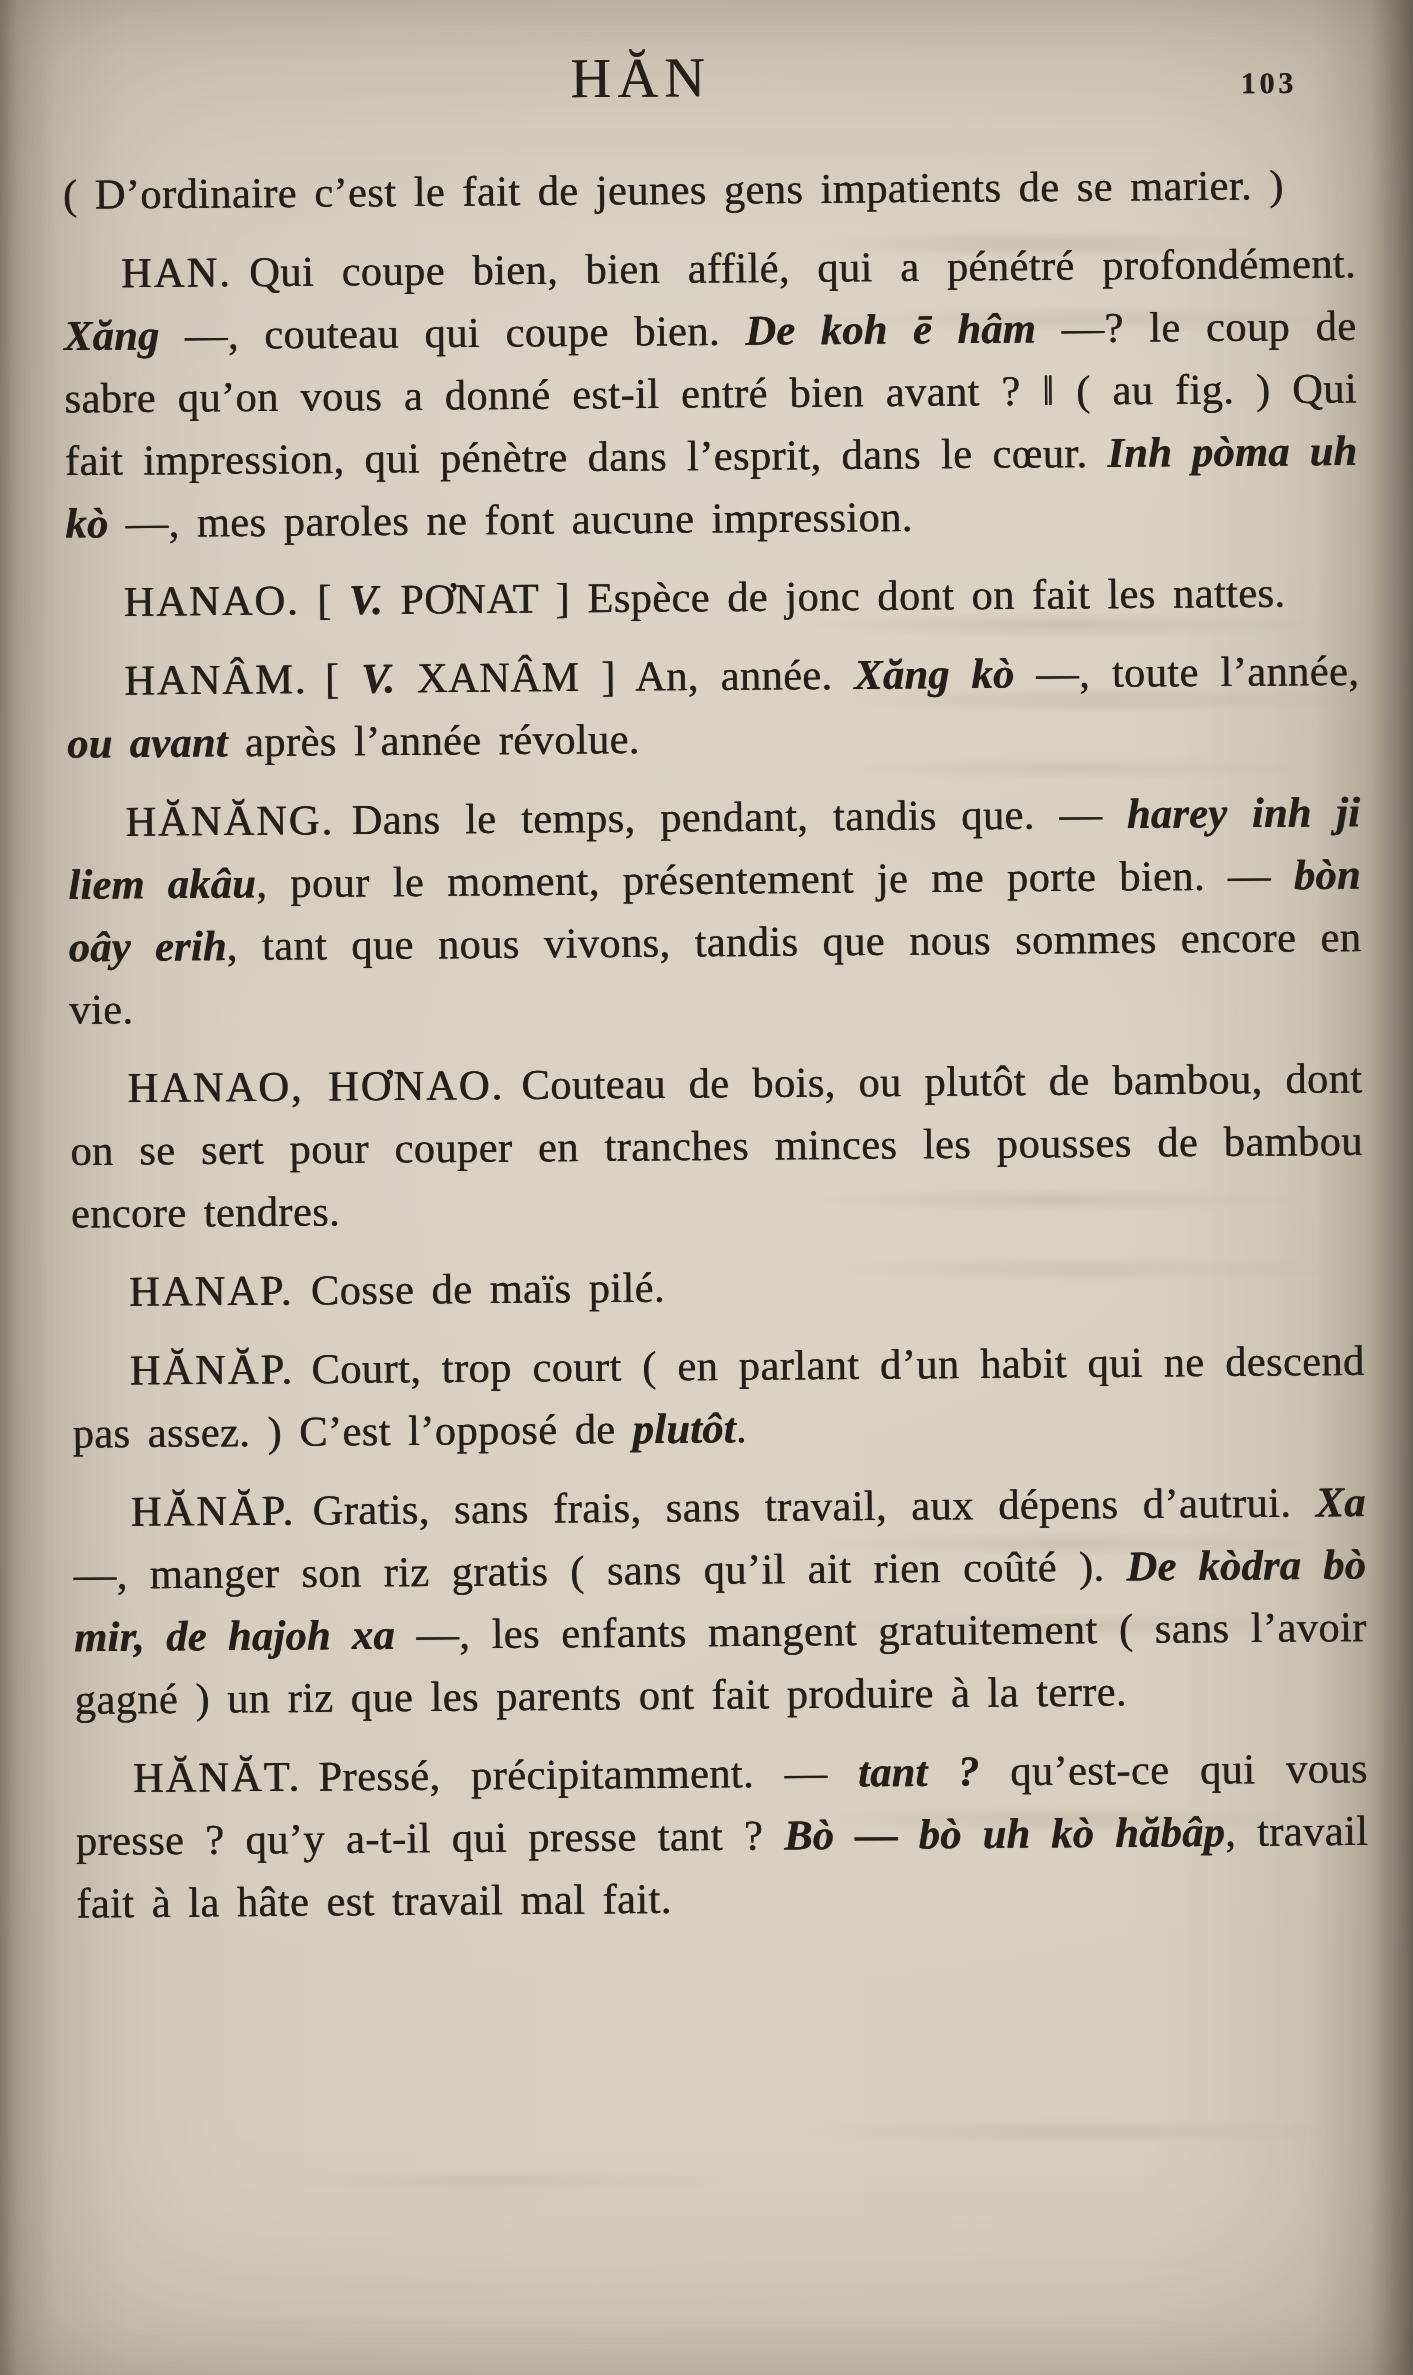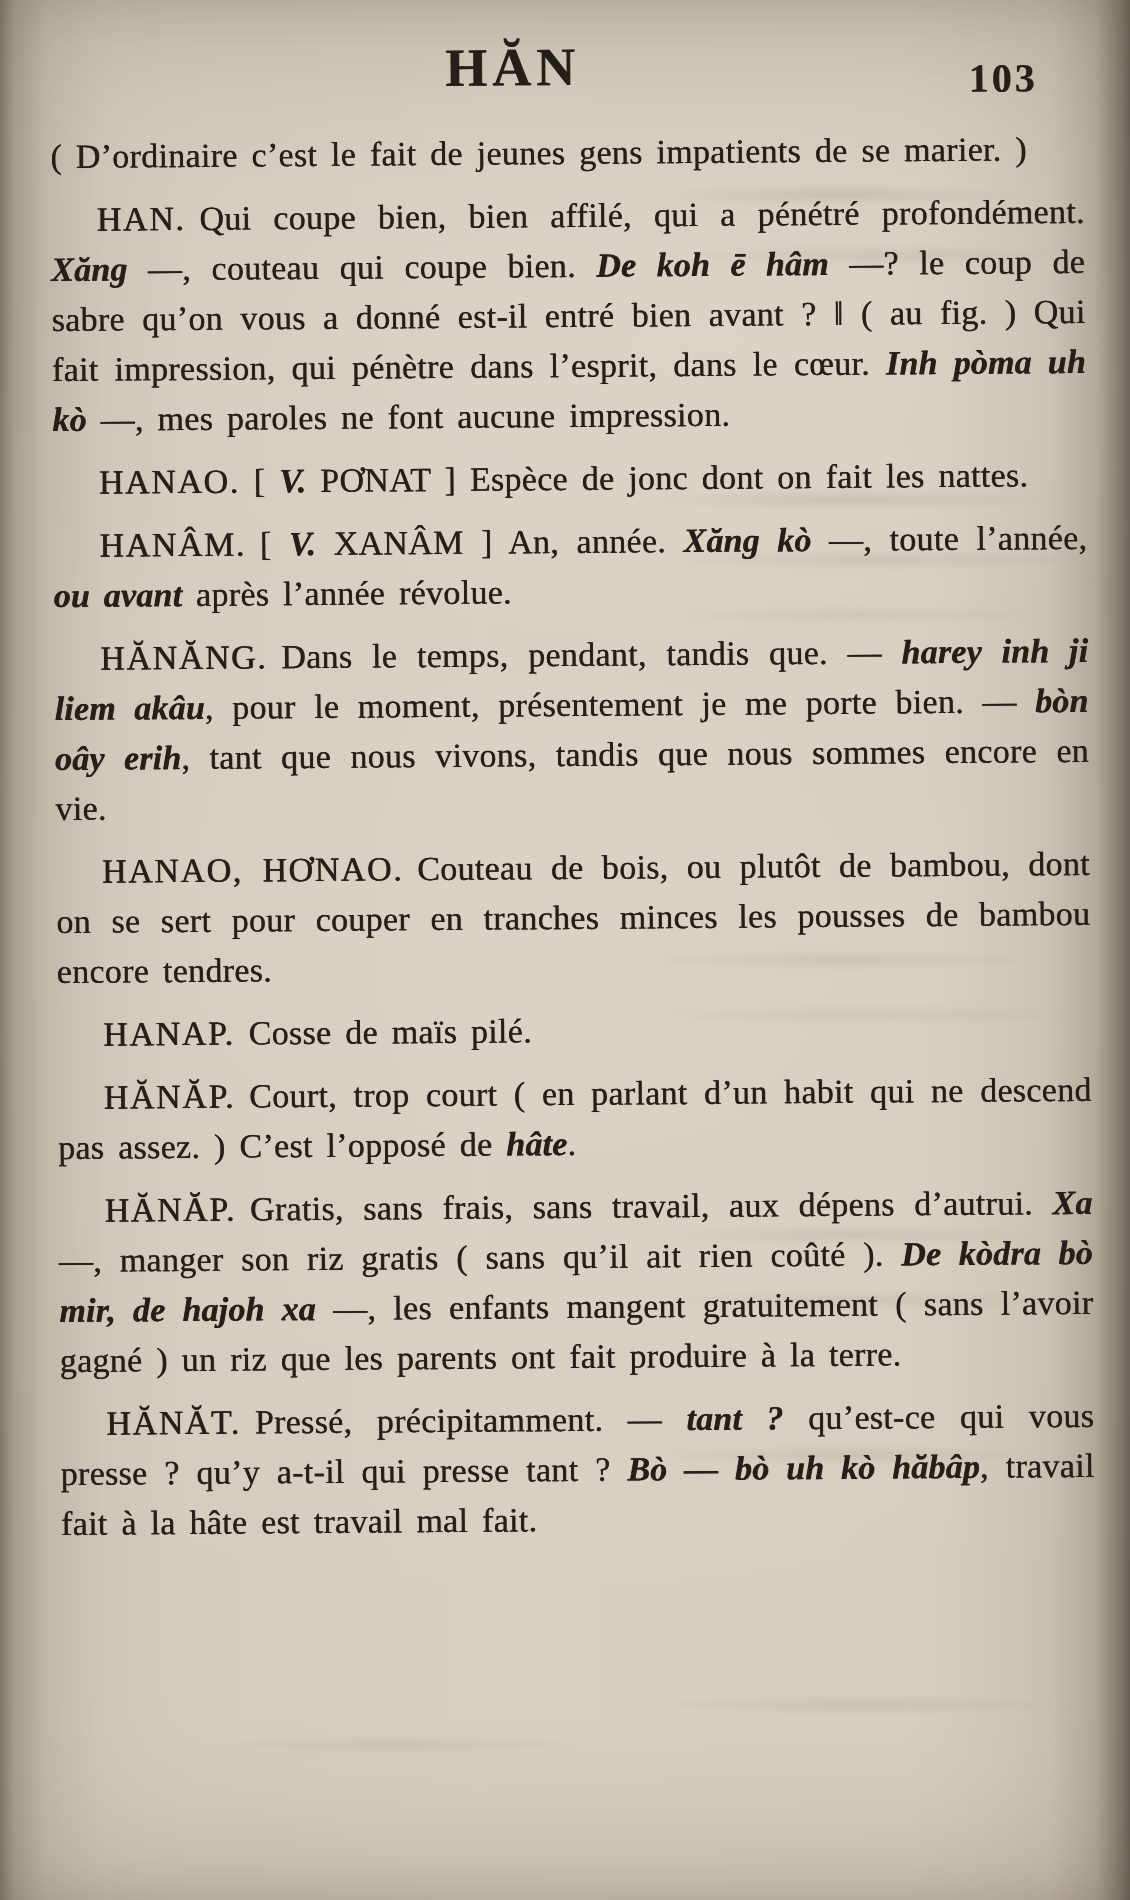"HĂN" .running-title { font-size: 54px -> 45px; font-weight: 700 -> 400 }
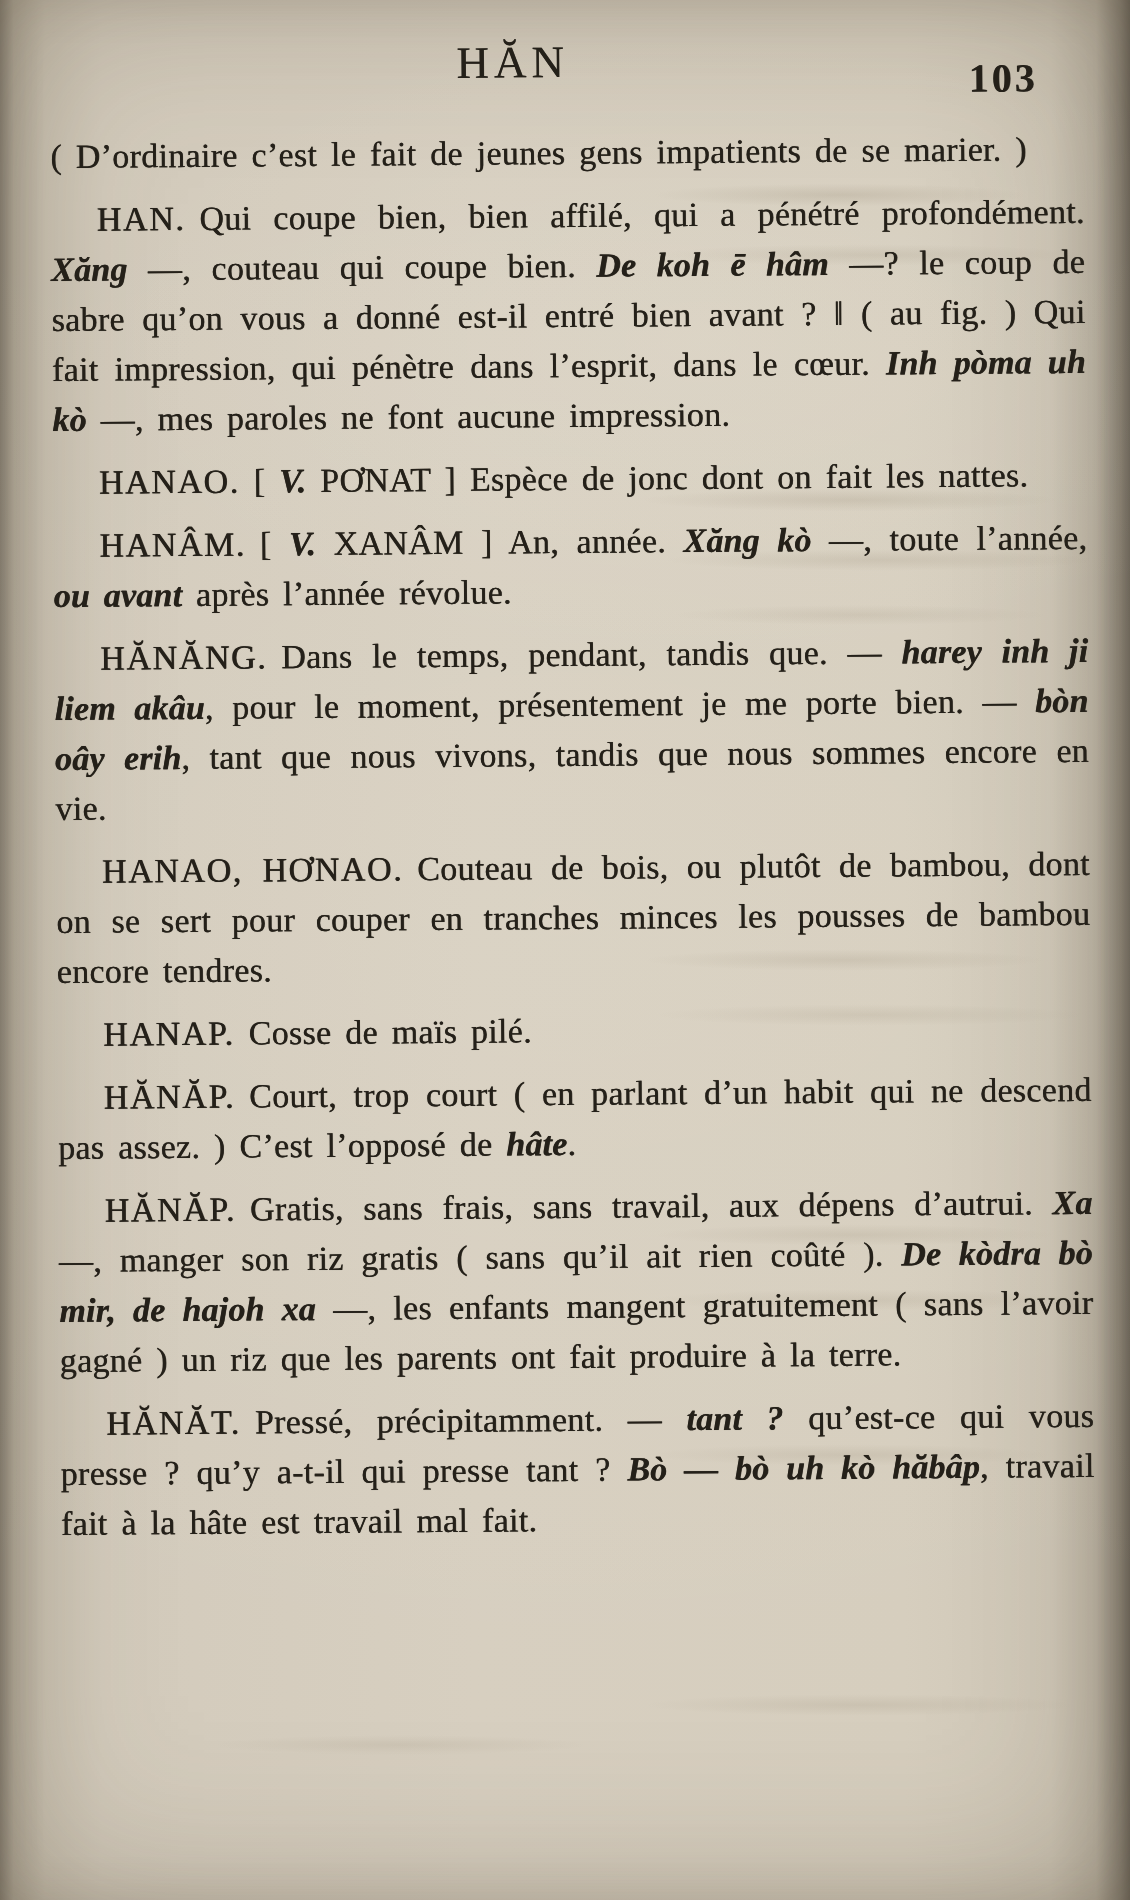"103" .page-number { font-size: 40px -> 24px }
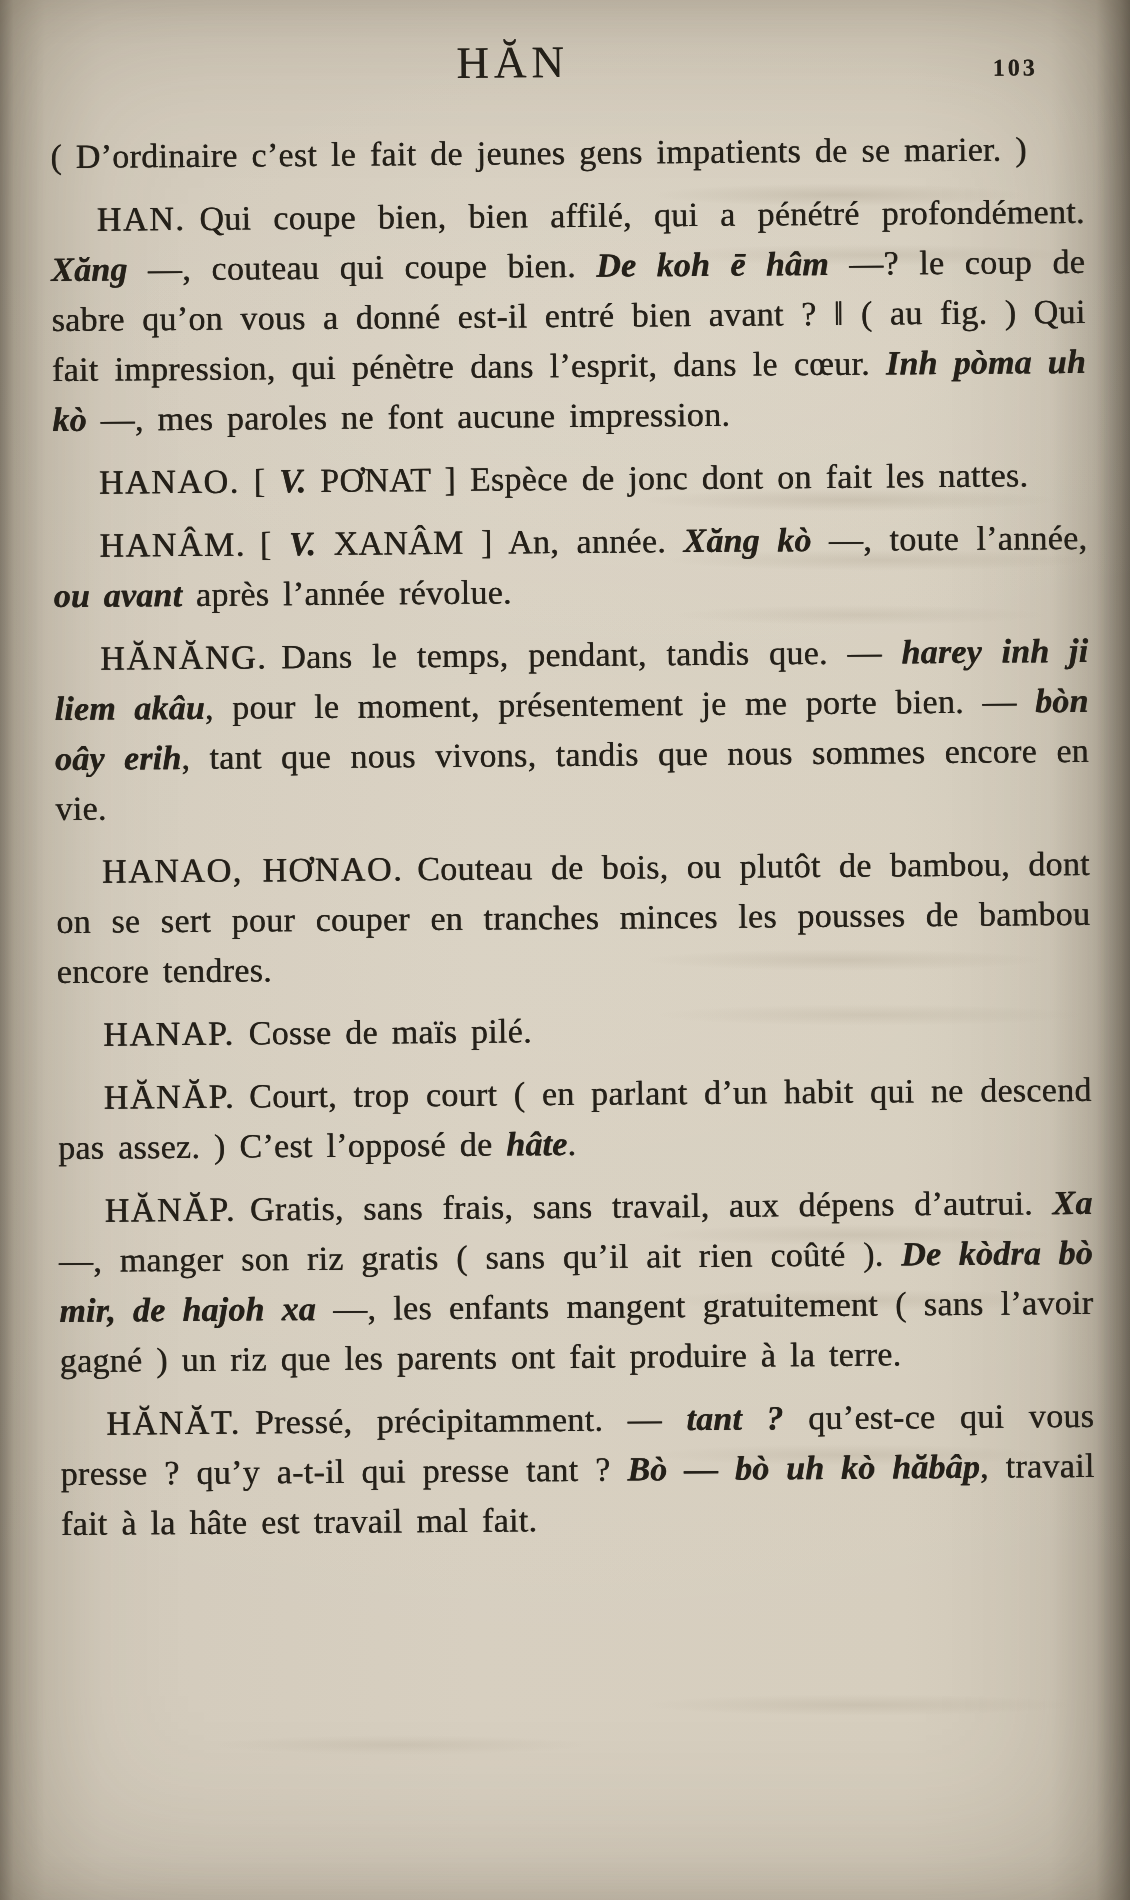"hâte" span.seg-italic { text: hâte -> plutôt }
